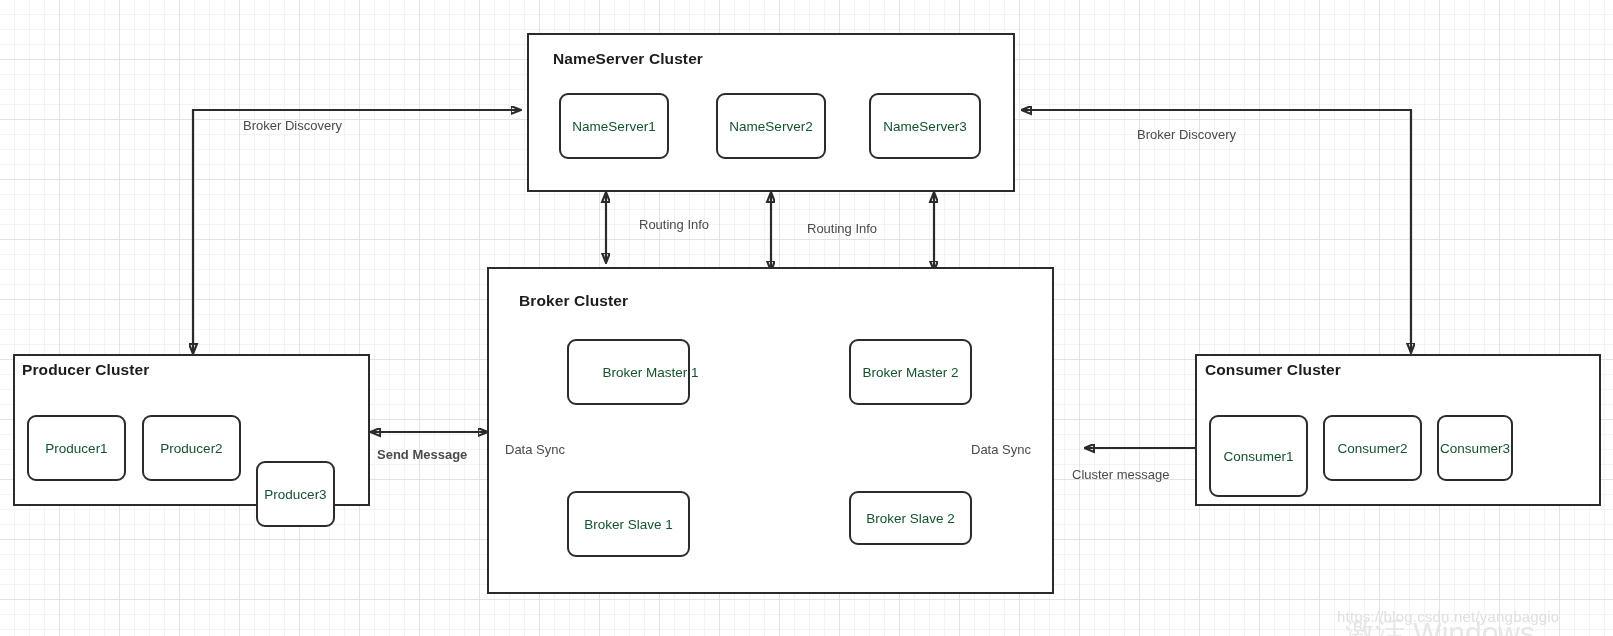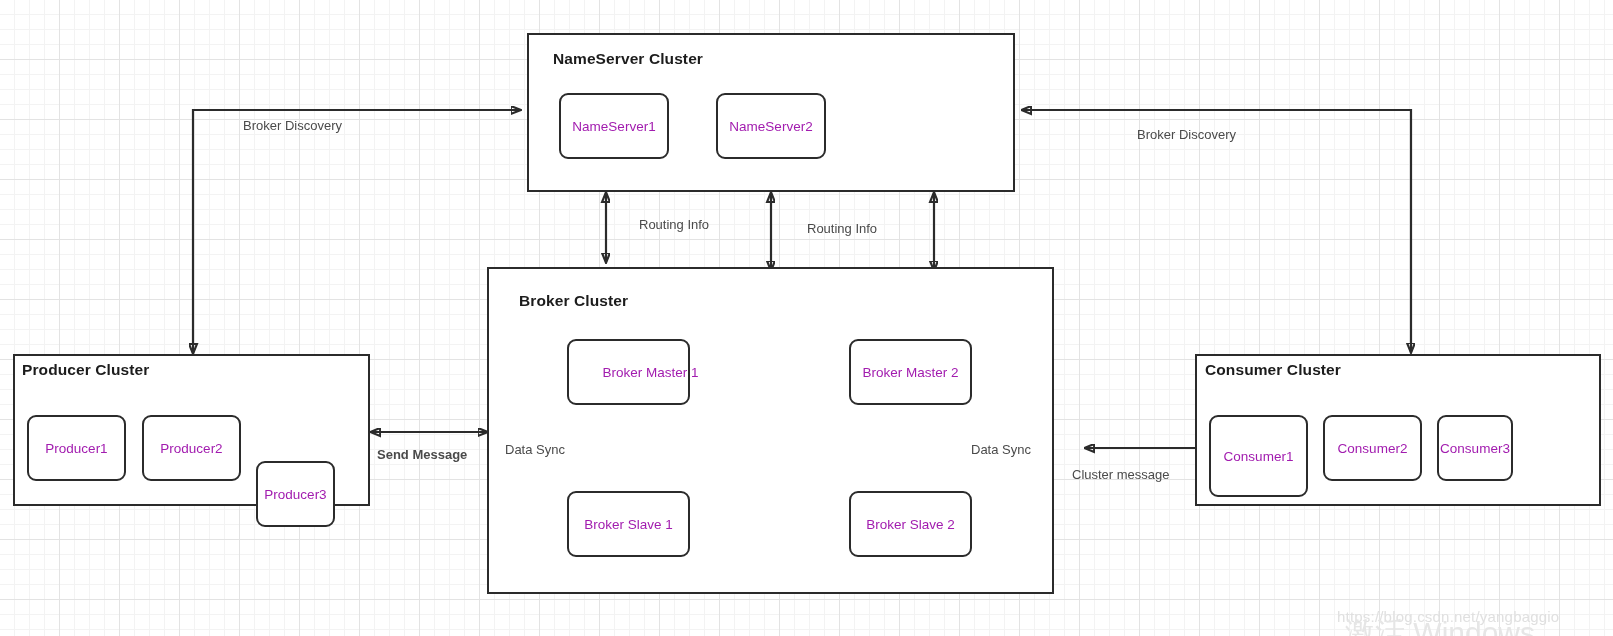"NameServer1" .node { color: #a21caf -> #14532d }
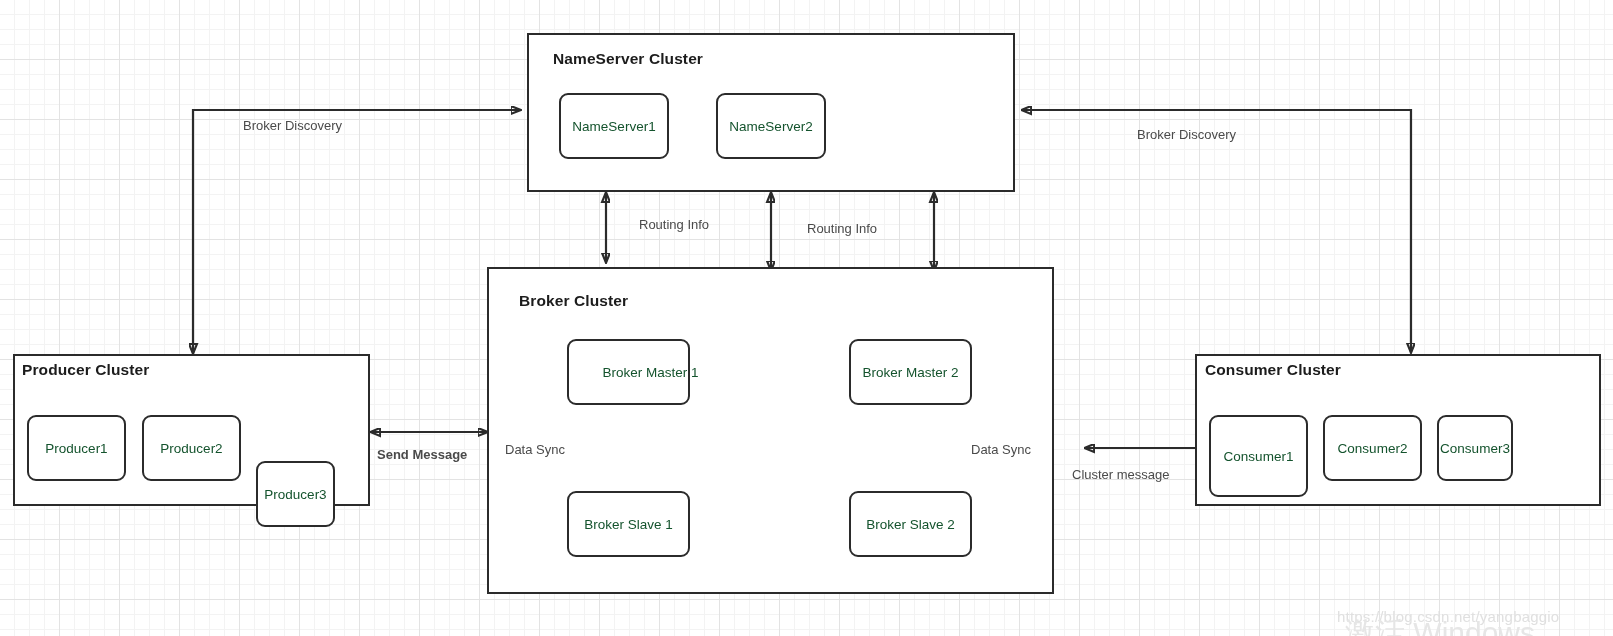"NameServer3" div.node { html: none -> <div>NameServer3</div> }
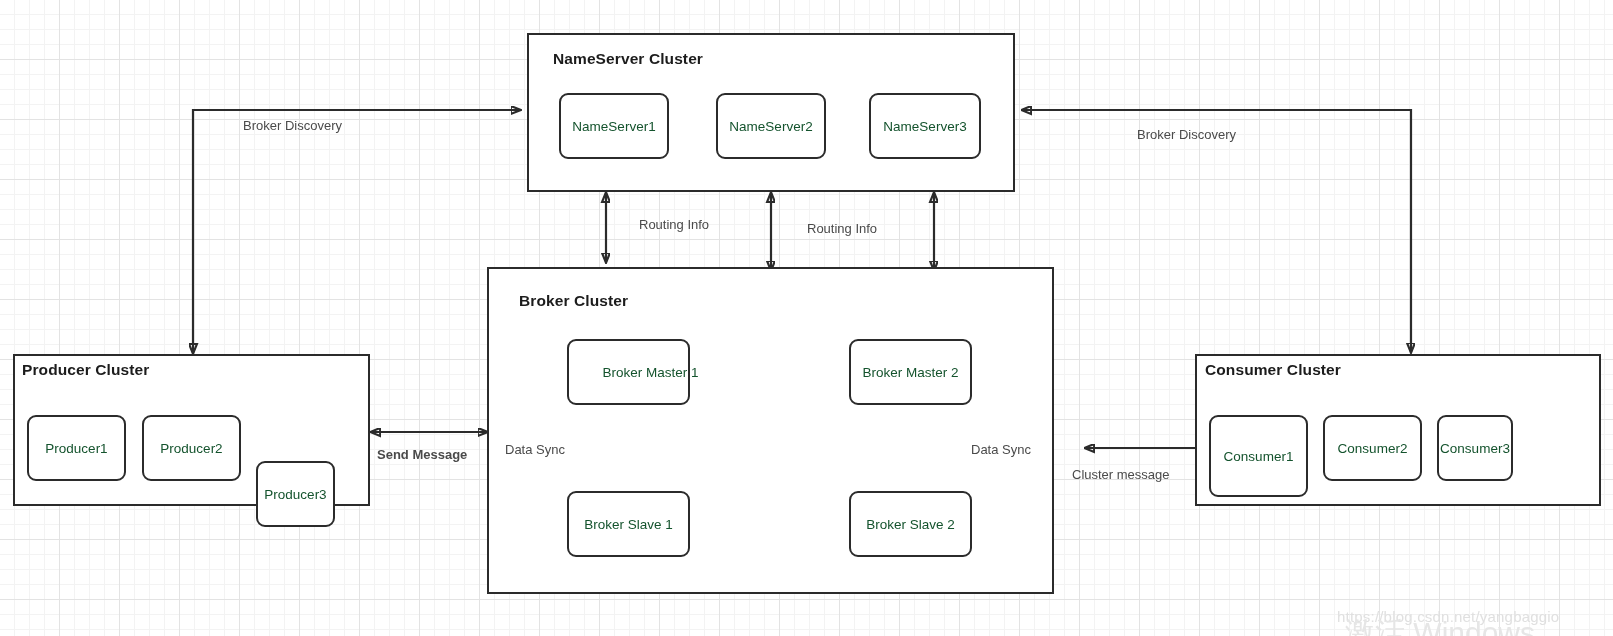"Broker Slave 2" div.node { height: 66px -> 54px }
